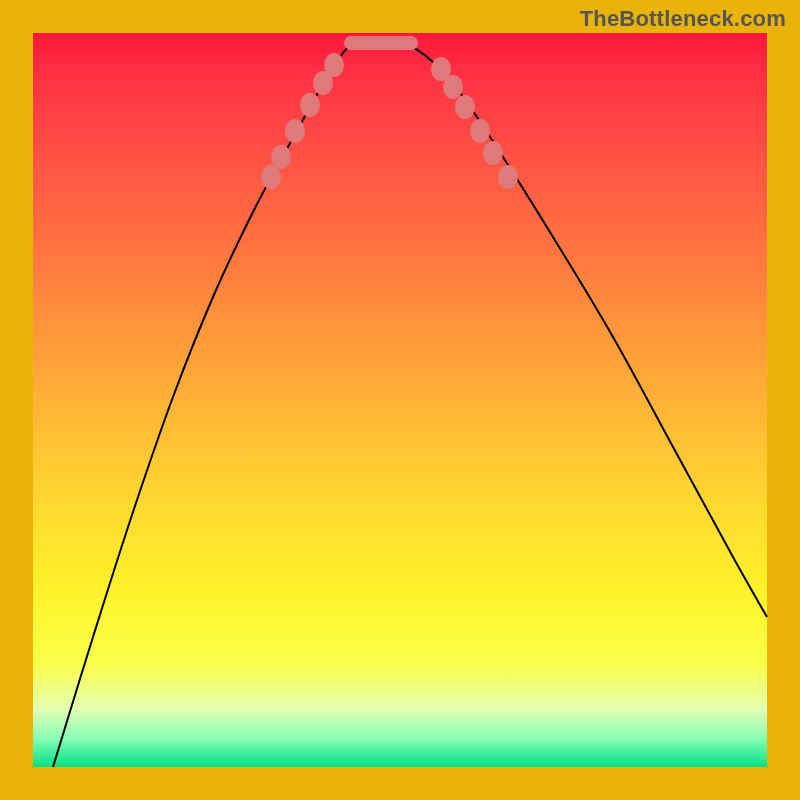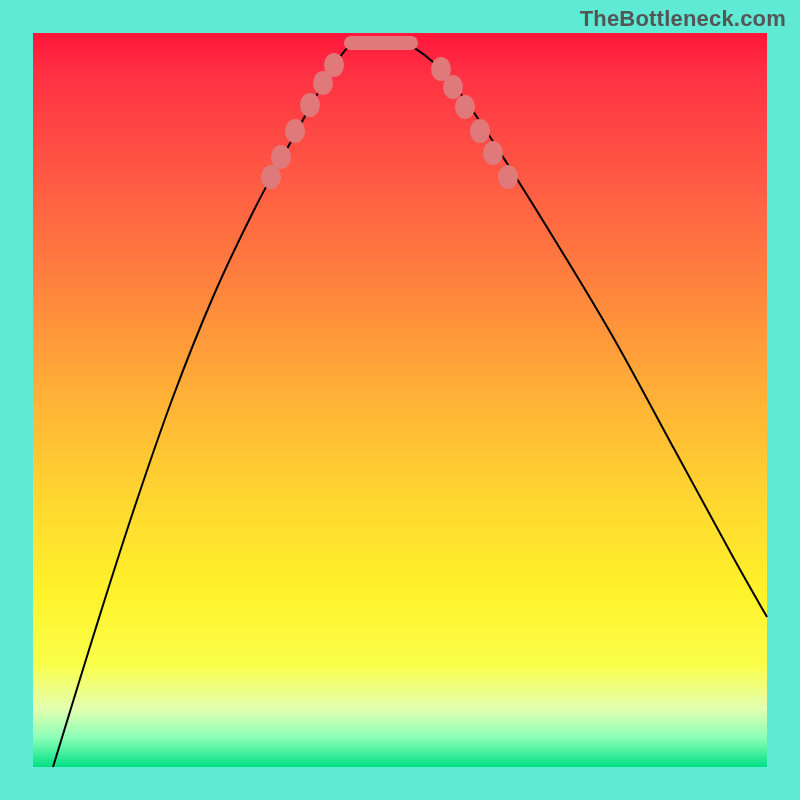"TheBottleneck.com" .frame { background: #5eead4 -> #eab308 }
